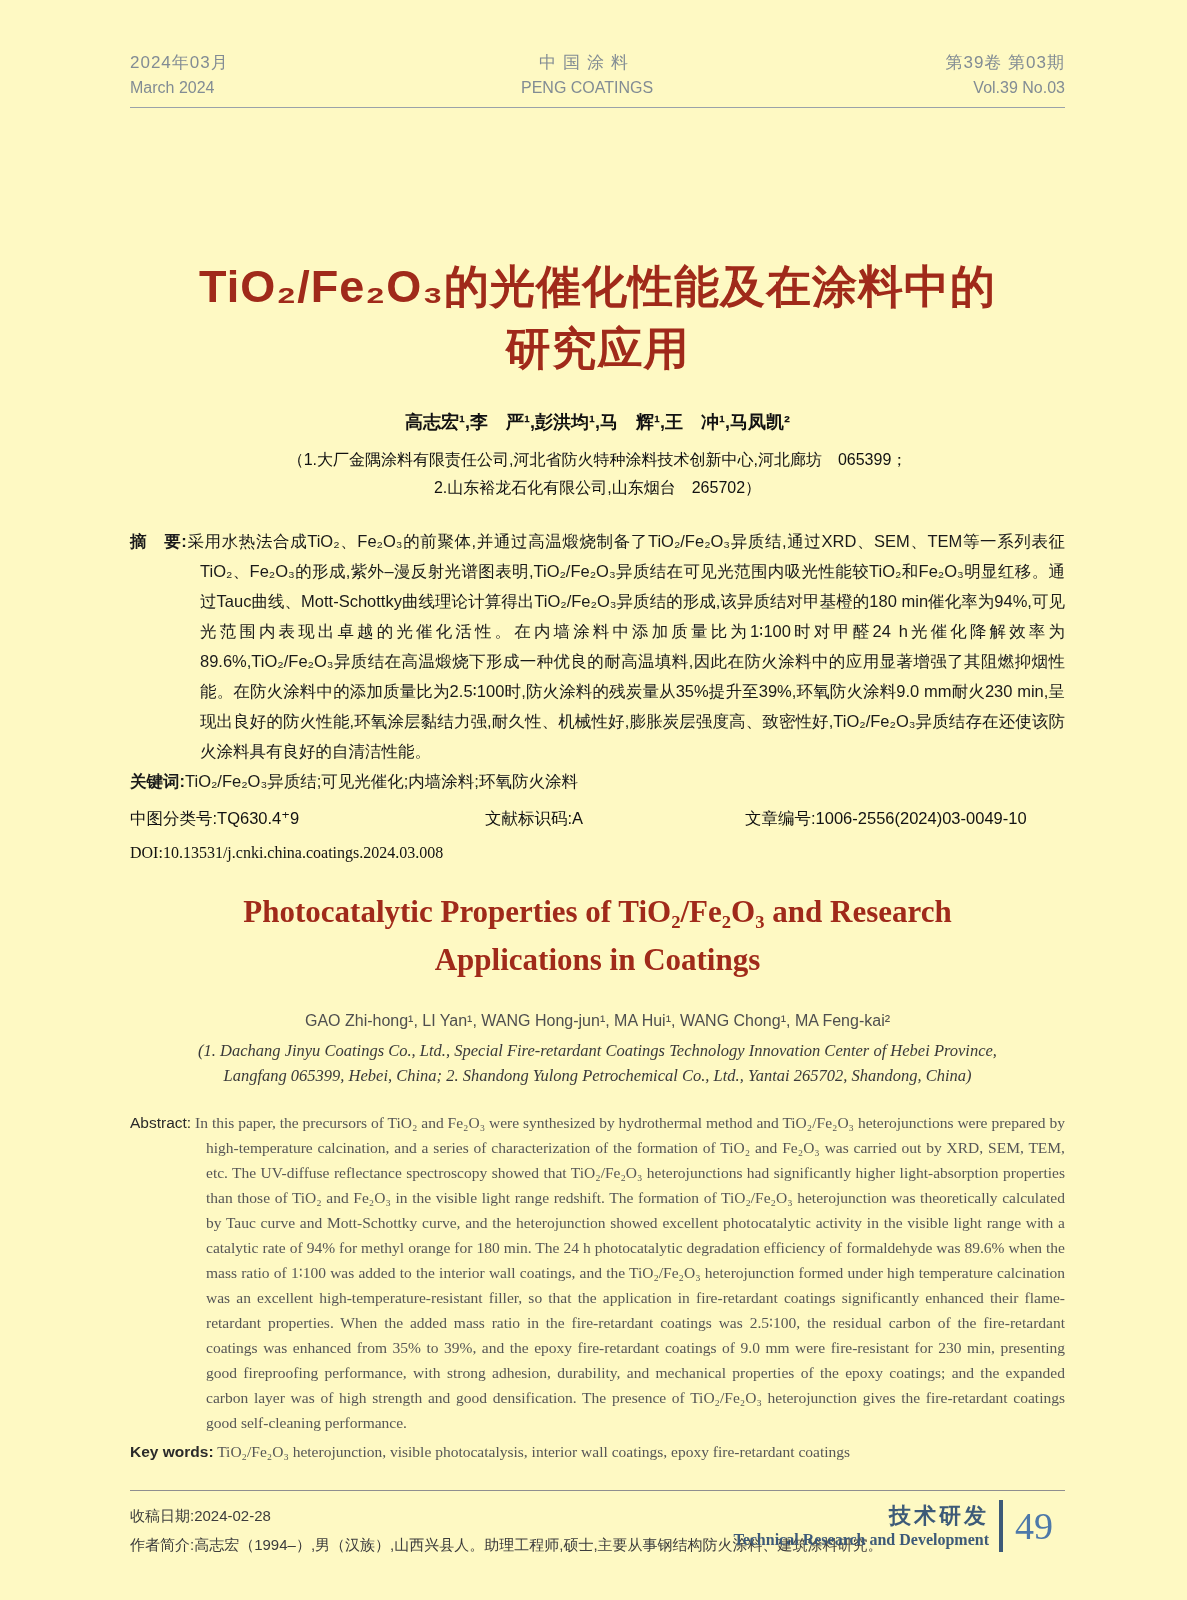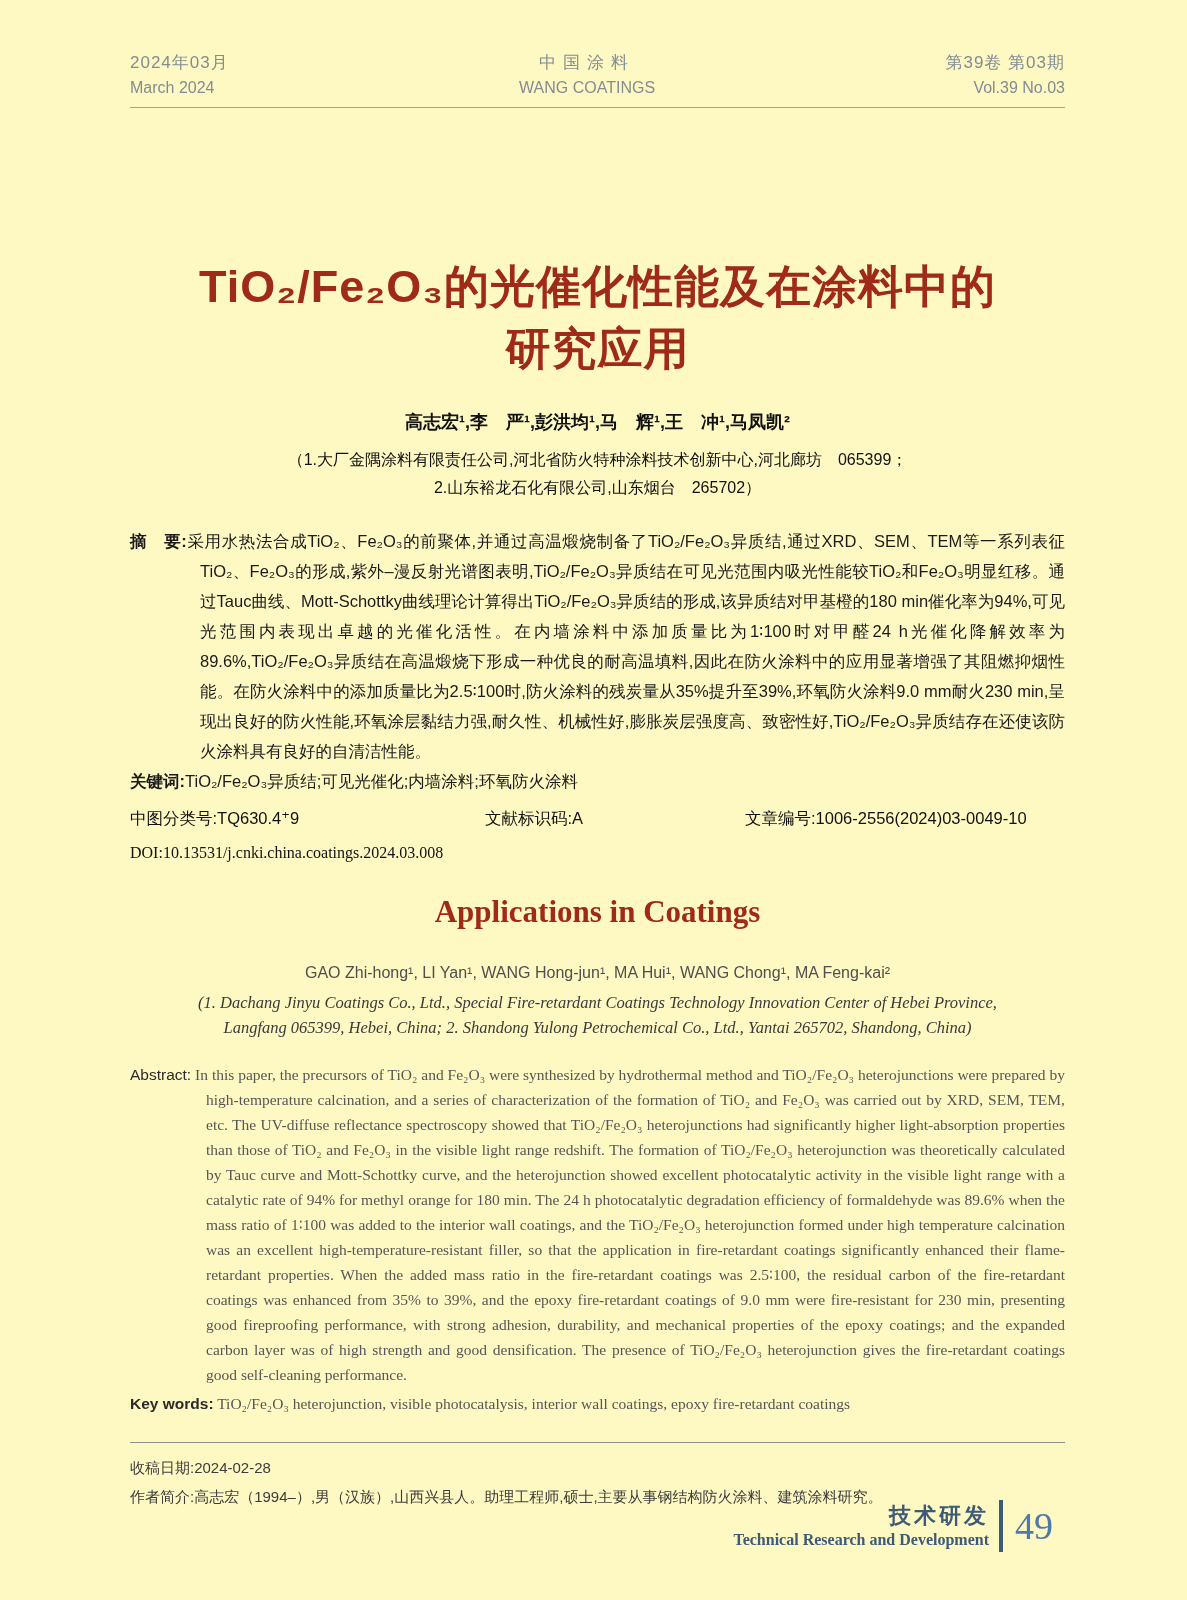"WANG COATINGS" div.en { text: WANG -> PENG }
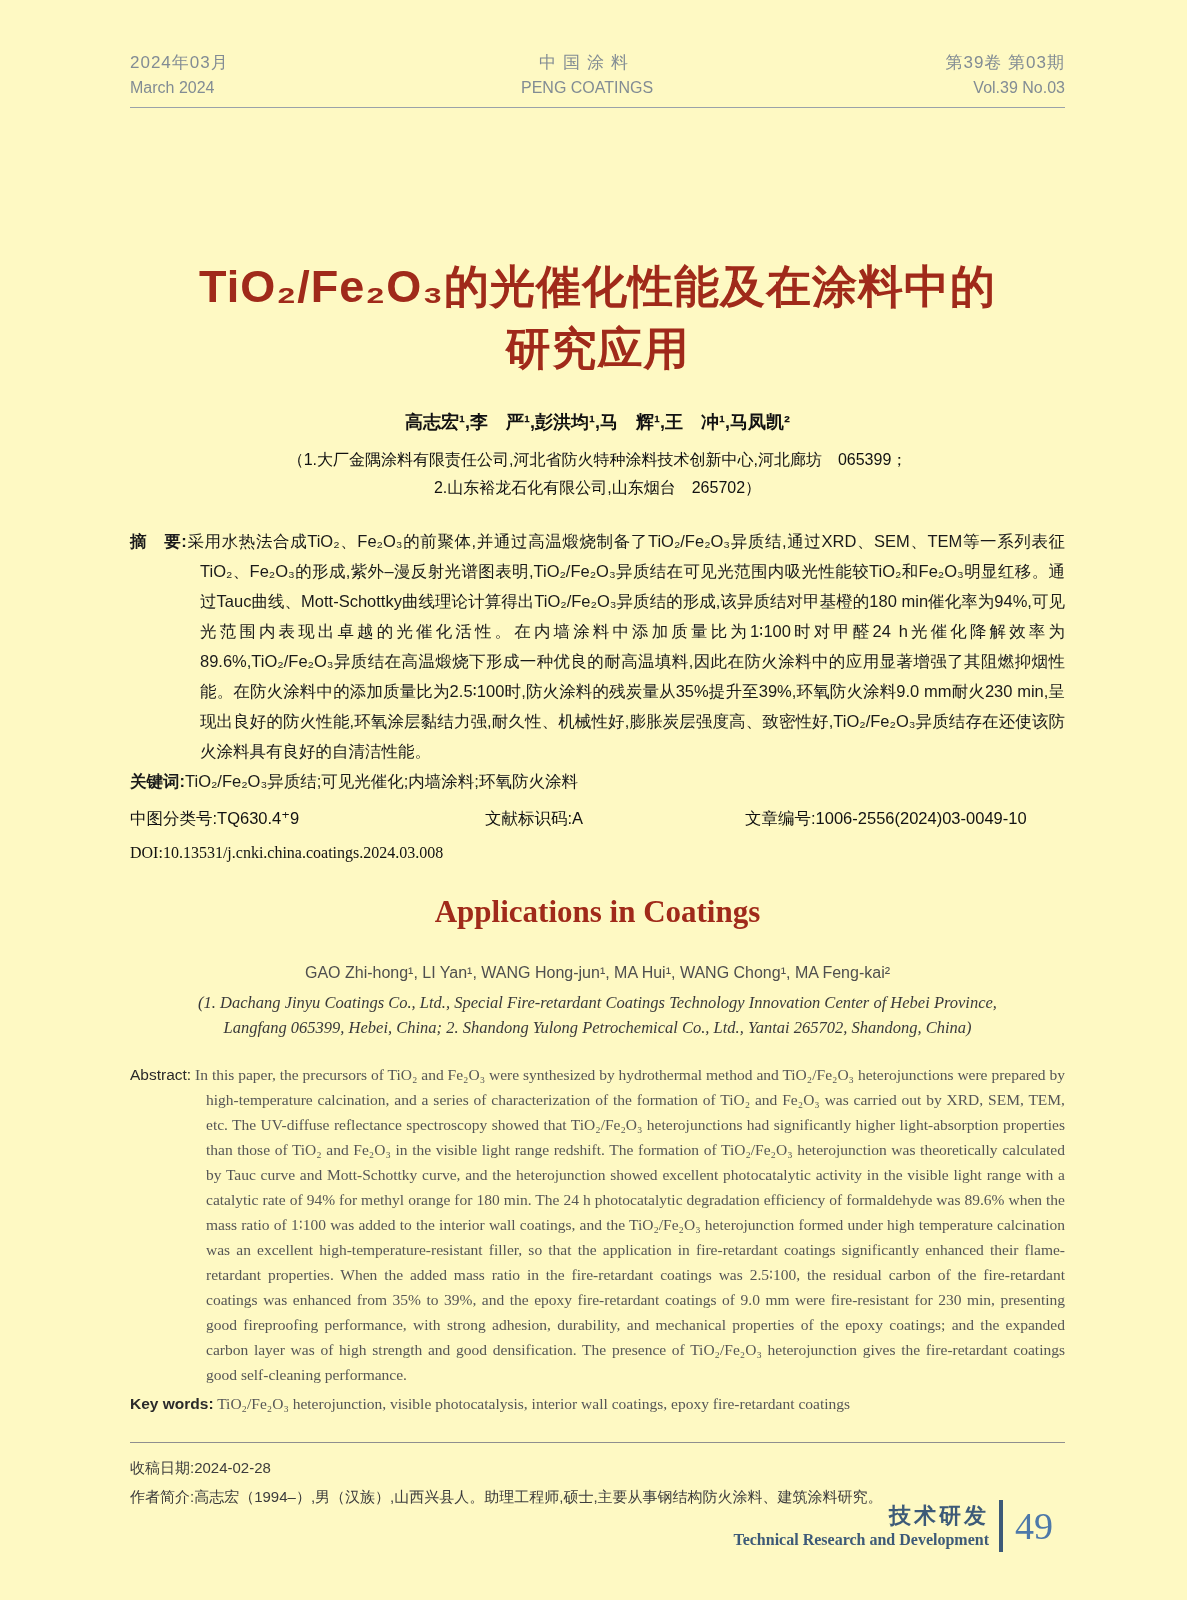"Photocatalytic Properties of TiO₂/Fe₂O₃" div { html: none -> <div>Photocatalytic Properties of TiO₂/Fe₂O₃ and Research</div> }
